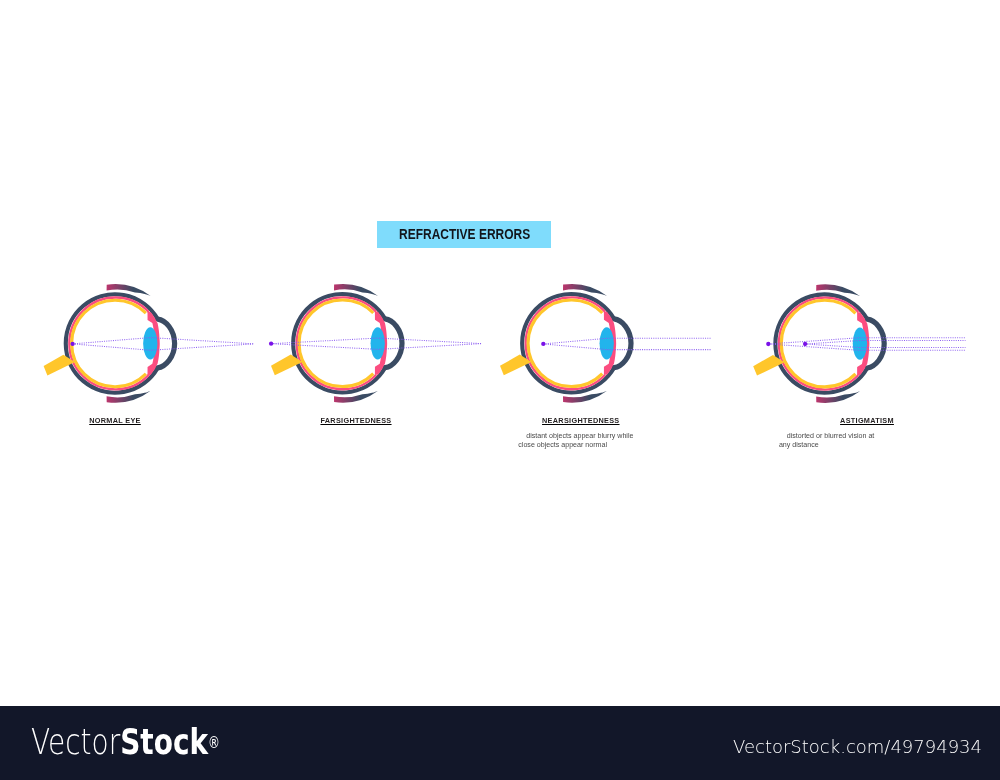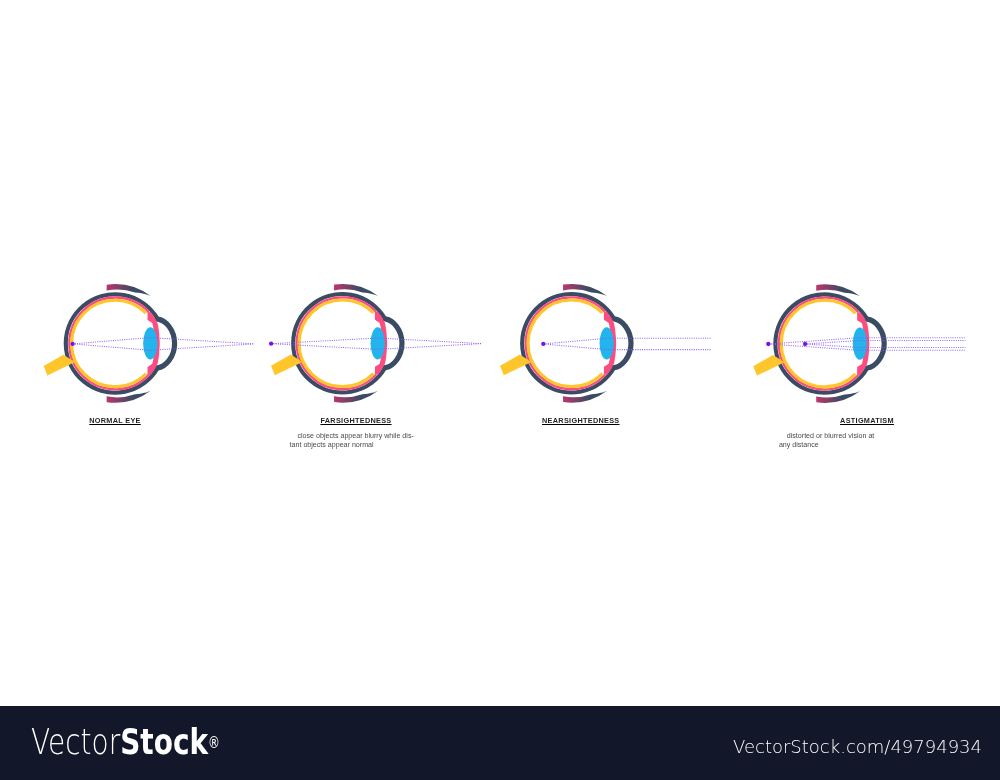"REFRACTIVE ERRORS" div.headline { html: none -> <div> <span>REFRACTIVE ERRORS</span> </div> }
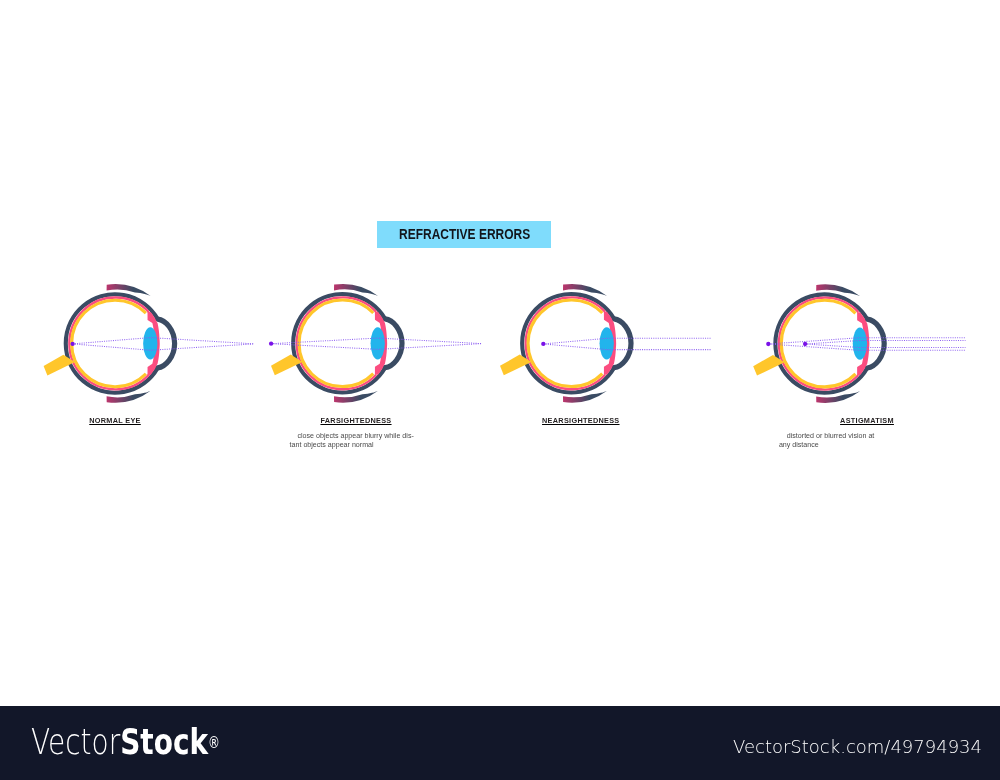"close objects appear blurry while" div.desc { html: <div> <span>close objects appear blurry while dis- tant objects appear normal</span> </div> -> none }
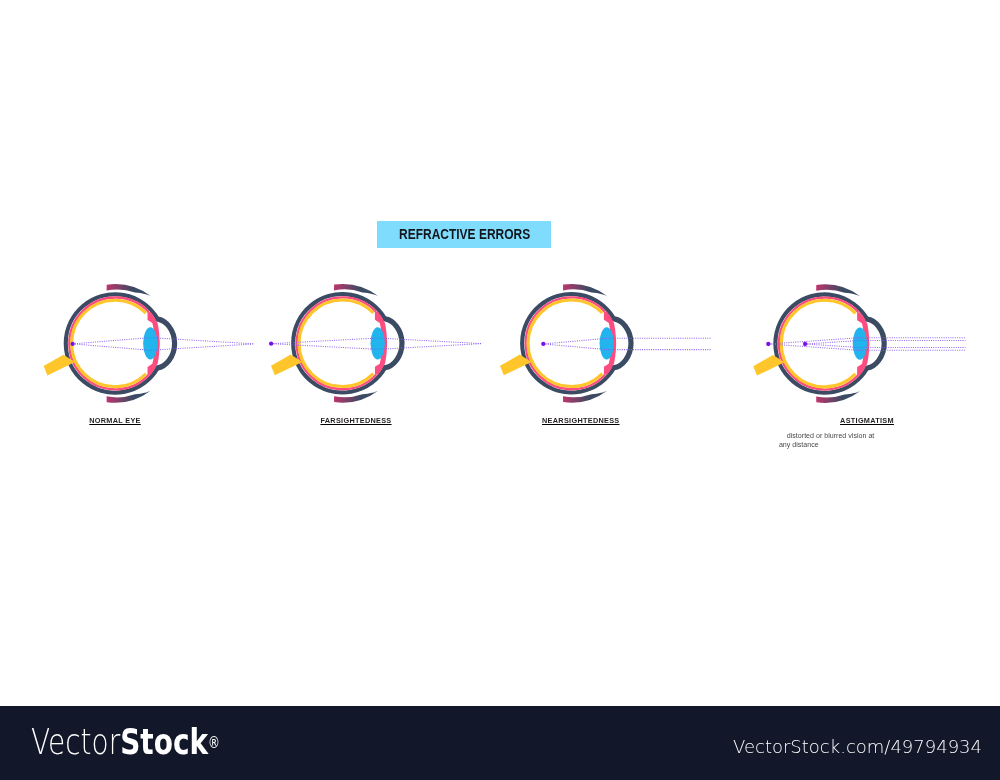"distant objects appear blurry while" div.desc { html: none -> <div> <span>distant objects appear blurry while close objects appear normal</span> </div> }
